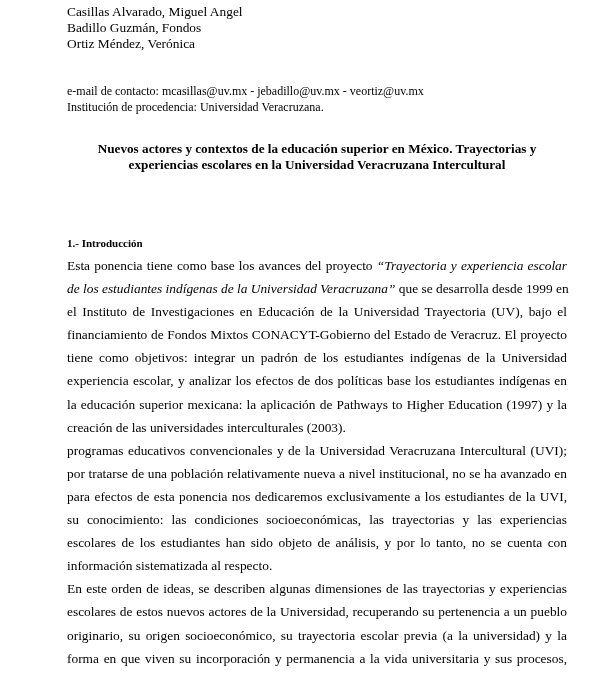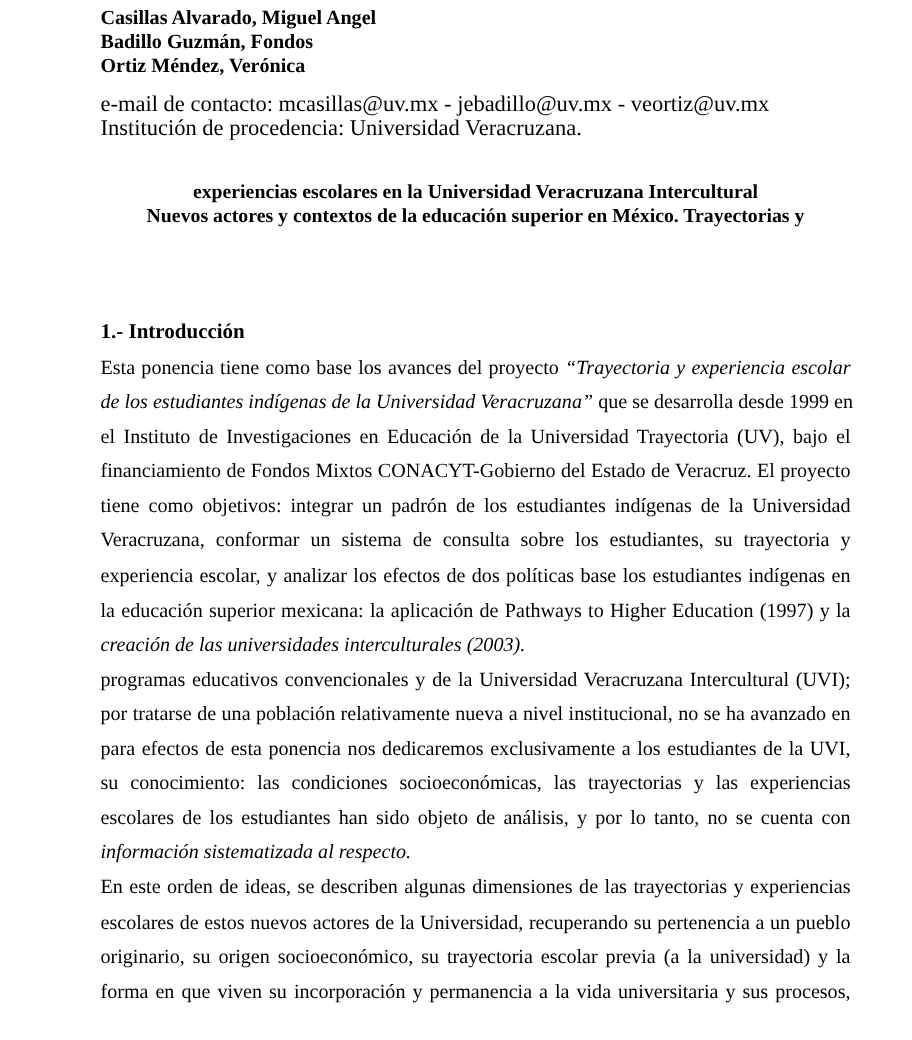"Casillas Alvarado, Miguel Angel" .authors { font-weight: bold -> none }
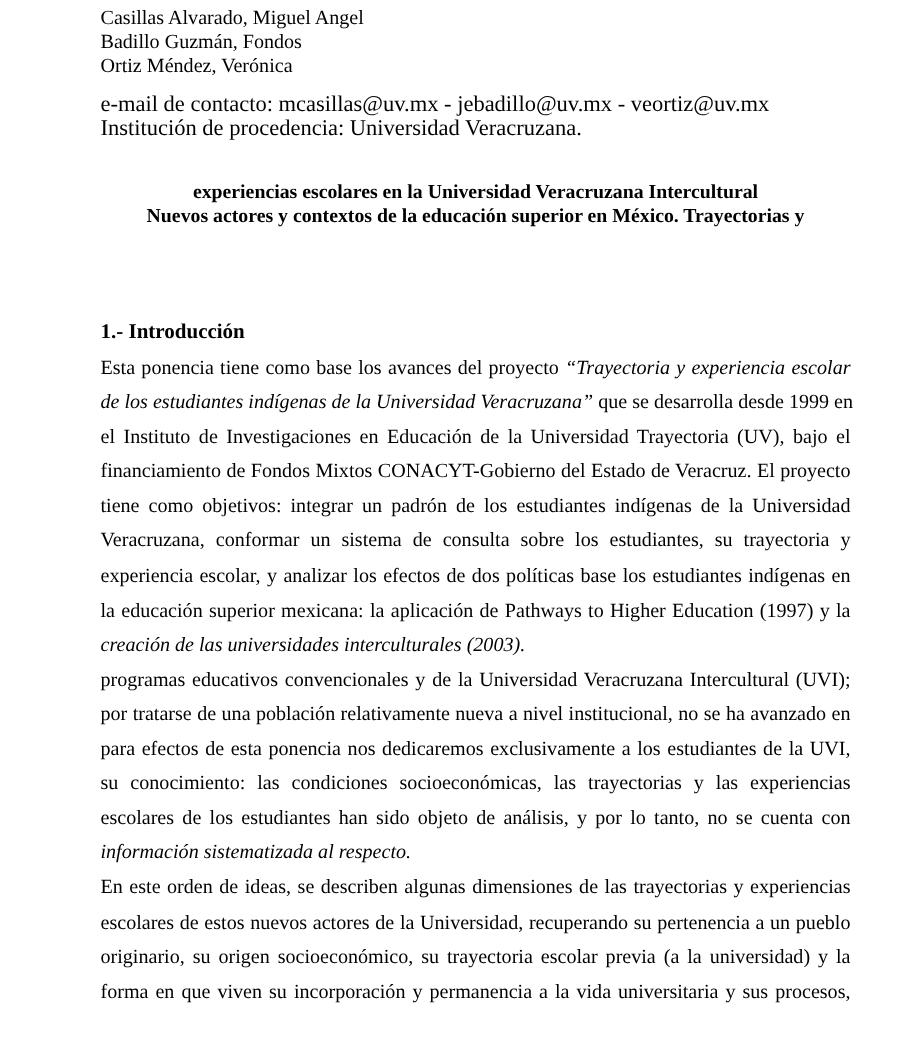"e-mail de contacto: mcasillas@uv.mx -" .contact { font-size: 15px -> 12px; margin-top: 10px -> 31px }
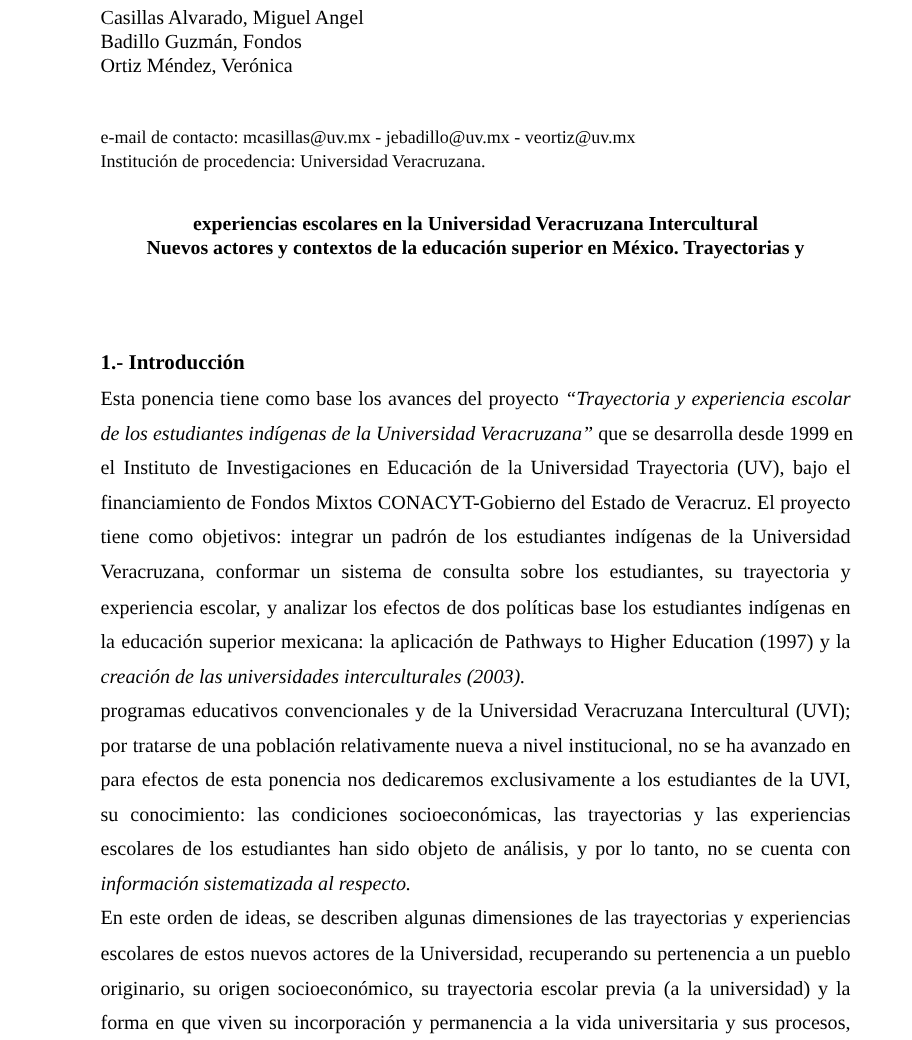"experiencias escolares en la Universidad" div { order: before "Nuevos actores y contextos de" -> after "Nuevos actores y contextos de" }
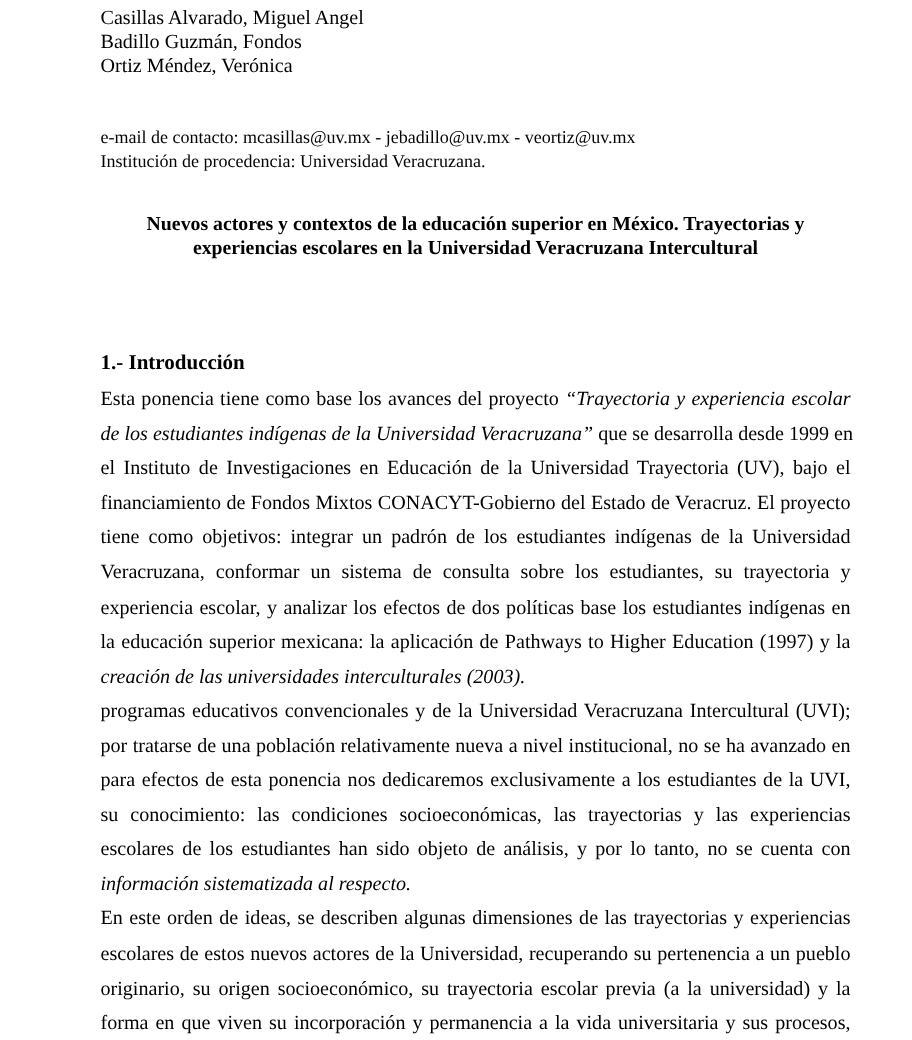"1.- Introducción" .heading { font-size: 14px -> 11px }
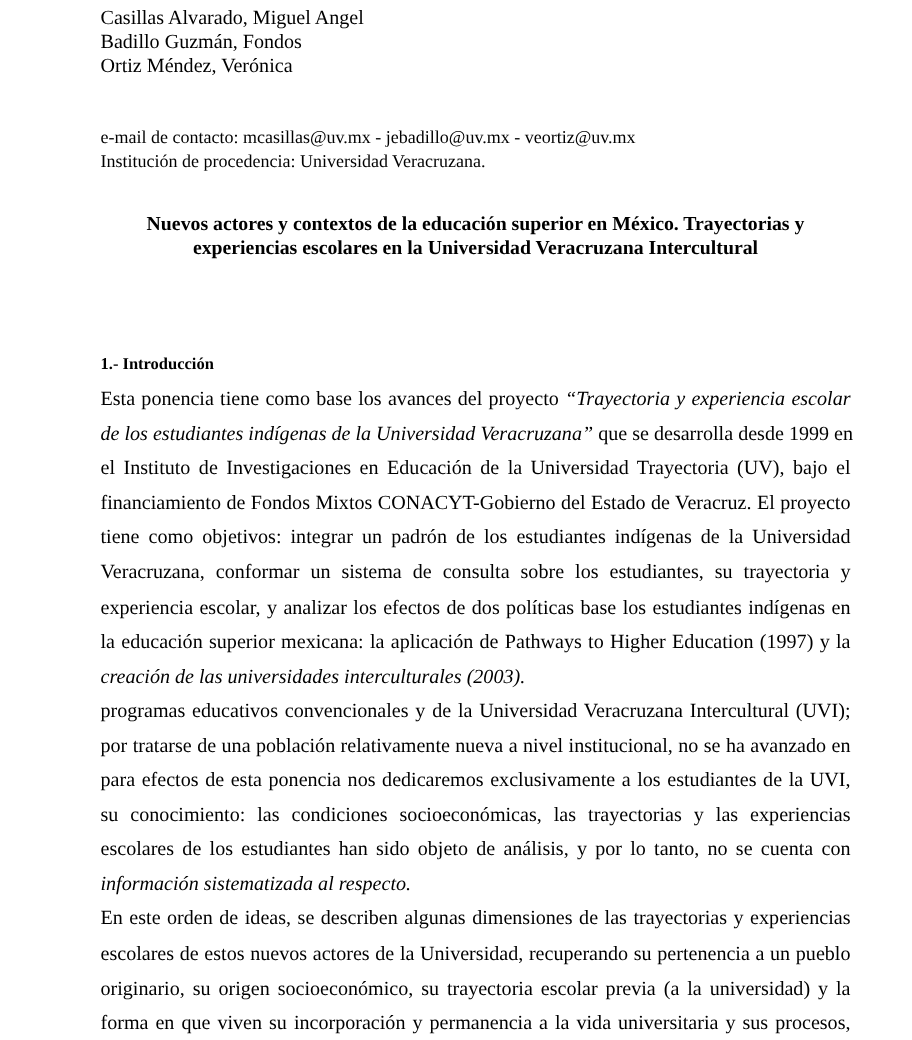"Veracruzana, conformar un sistema de" span.line { html: <span><span>Veracruzana, conformar un sistema de consulta sobre los estudiantes, su trayectoria y</span></span> -> none }
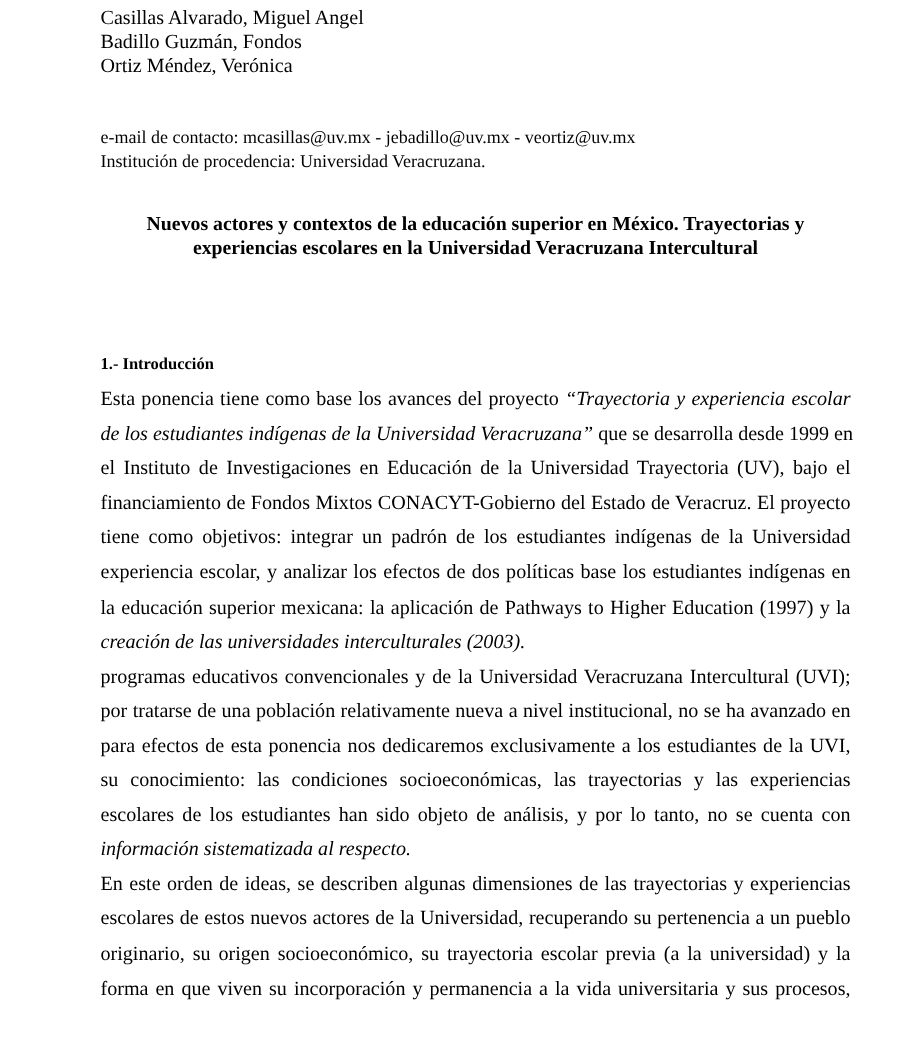"creación de las universidades" .body .line.last { font-style: italic -> none }
